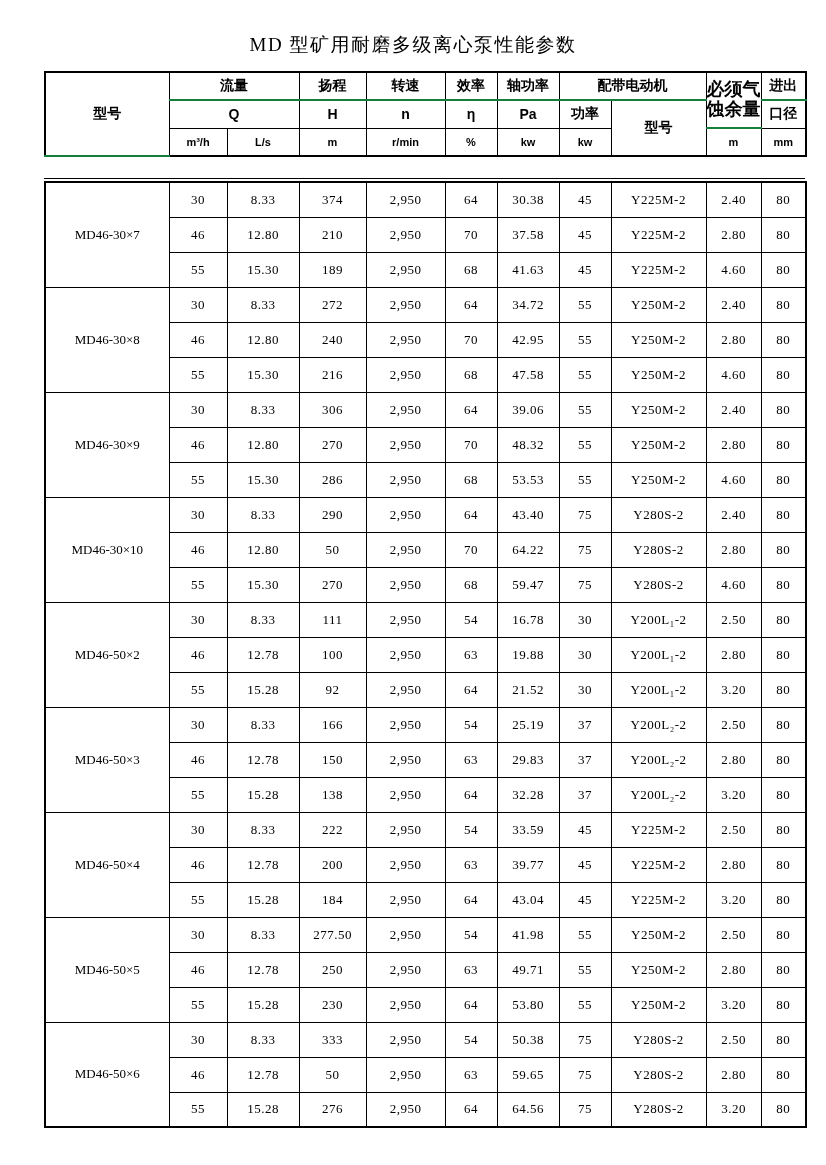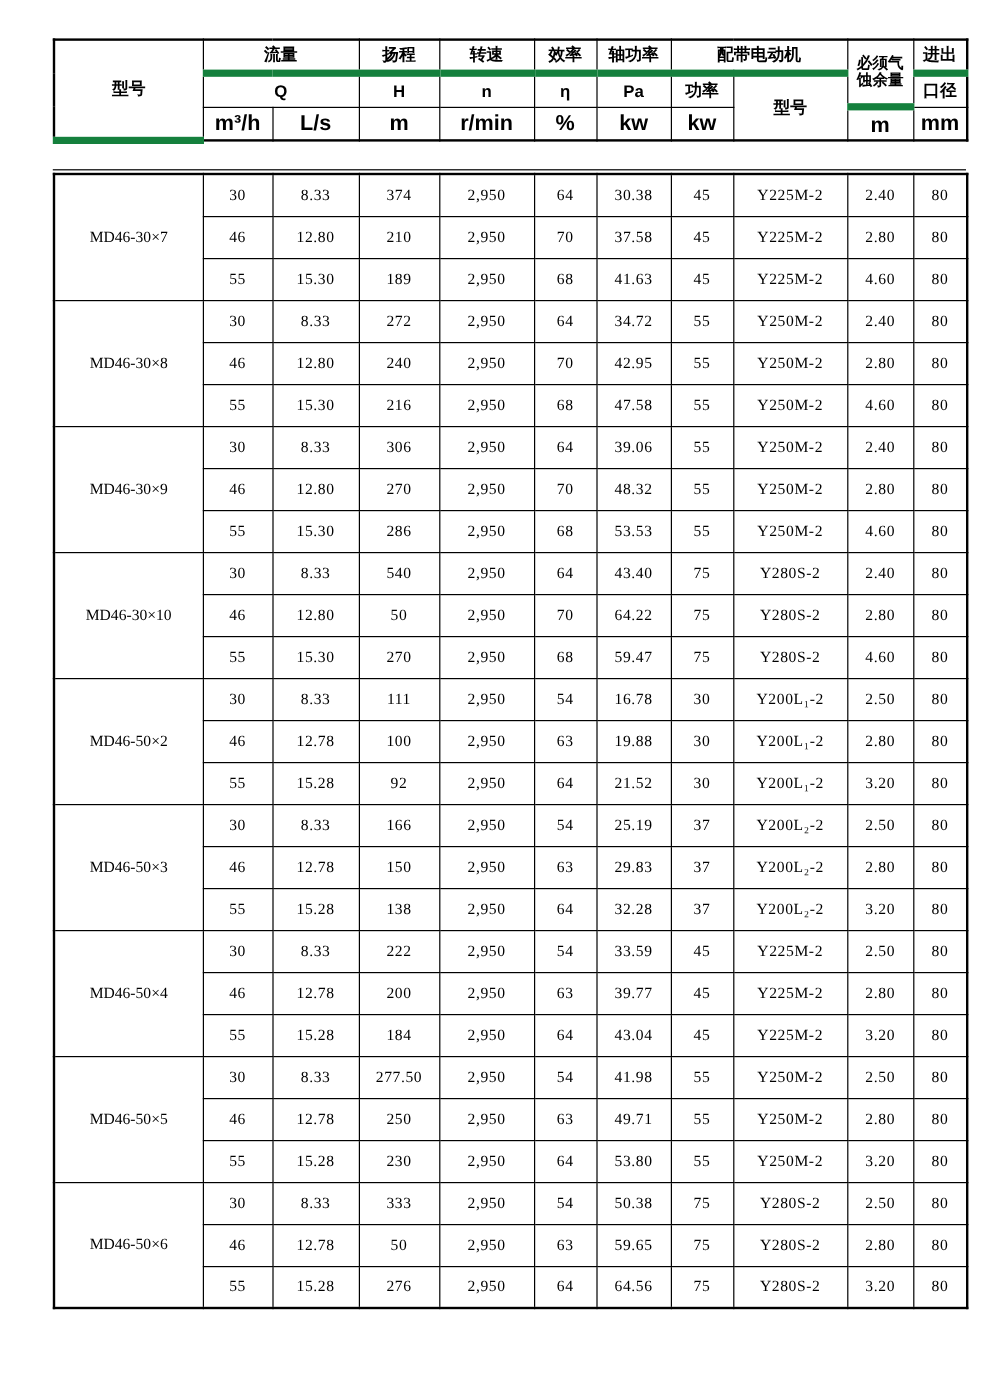"MD 型矿用耐磨多级离心泵性能参数" h1.doc-title { html: none -> <h1>MD 型矿用耐磨多级离心泵性能参数</h1> }
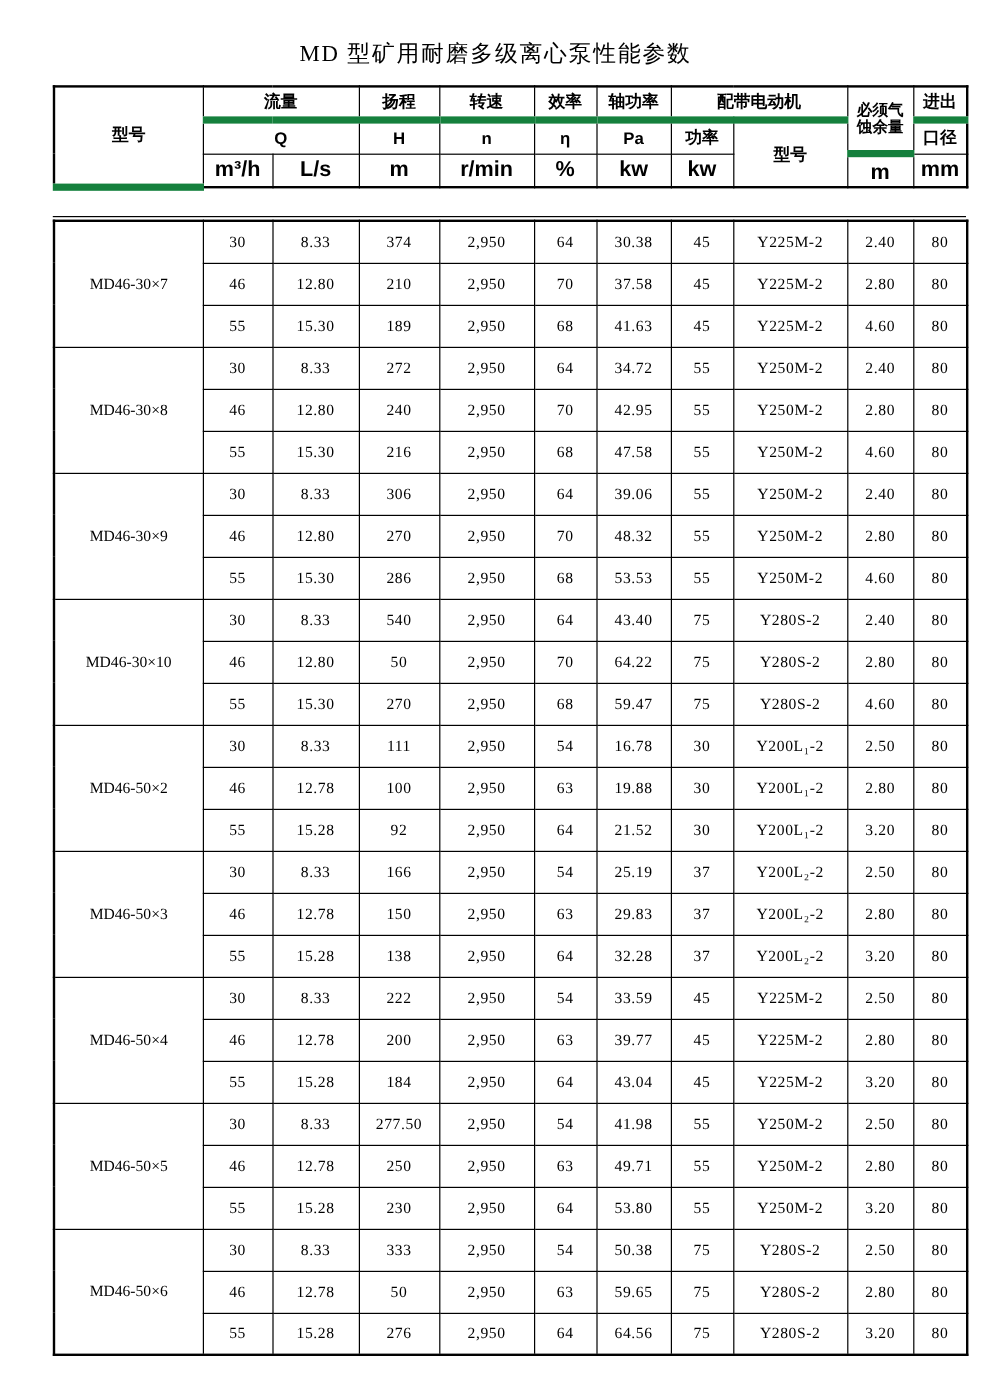"流量" .header-table tr.hrow1 td { border-bottom: 6px solid #15803d -> 2px solid #15803d }
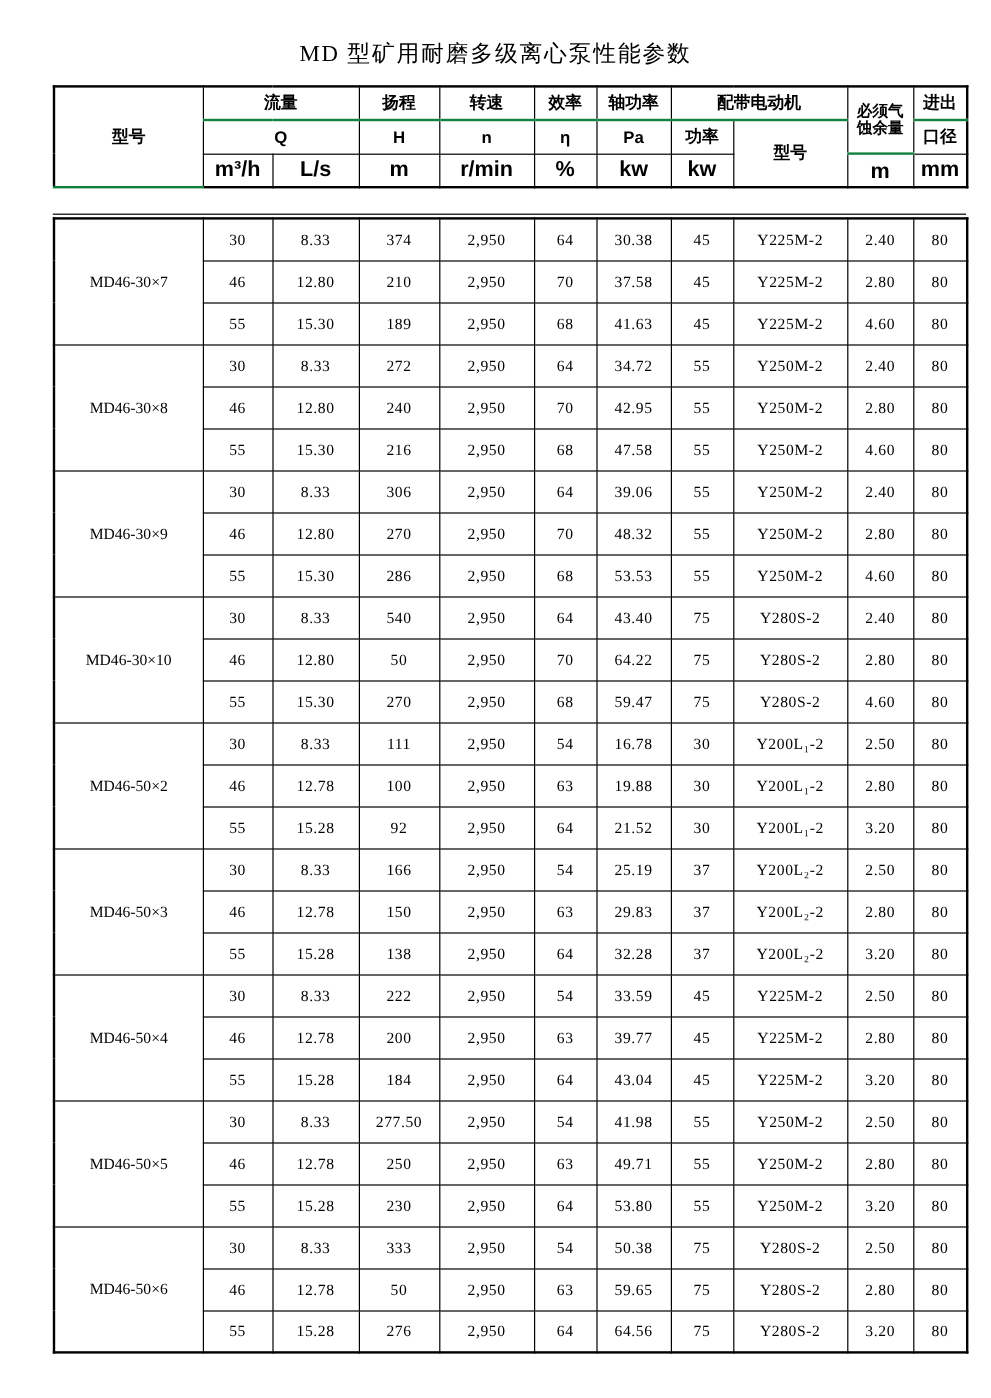"必须气" .header-table td.npsh-cell { font-size: 13px -> 18px }
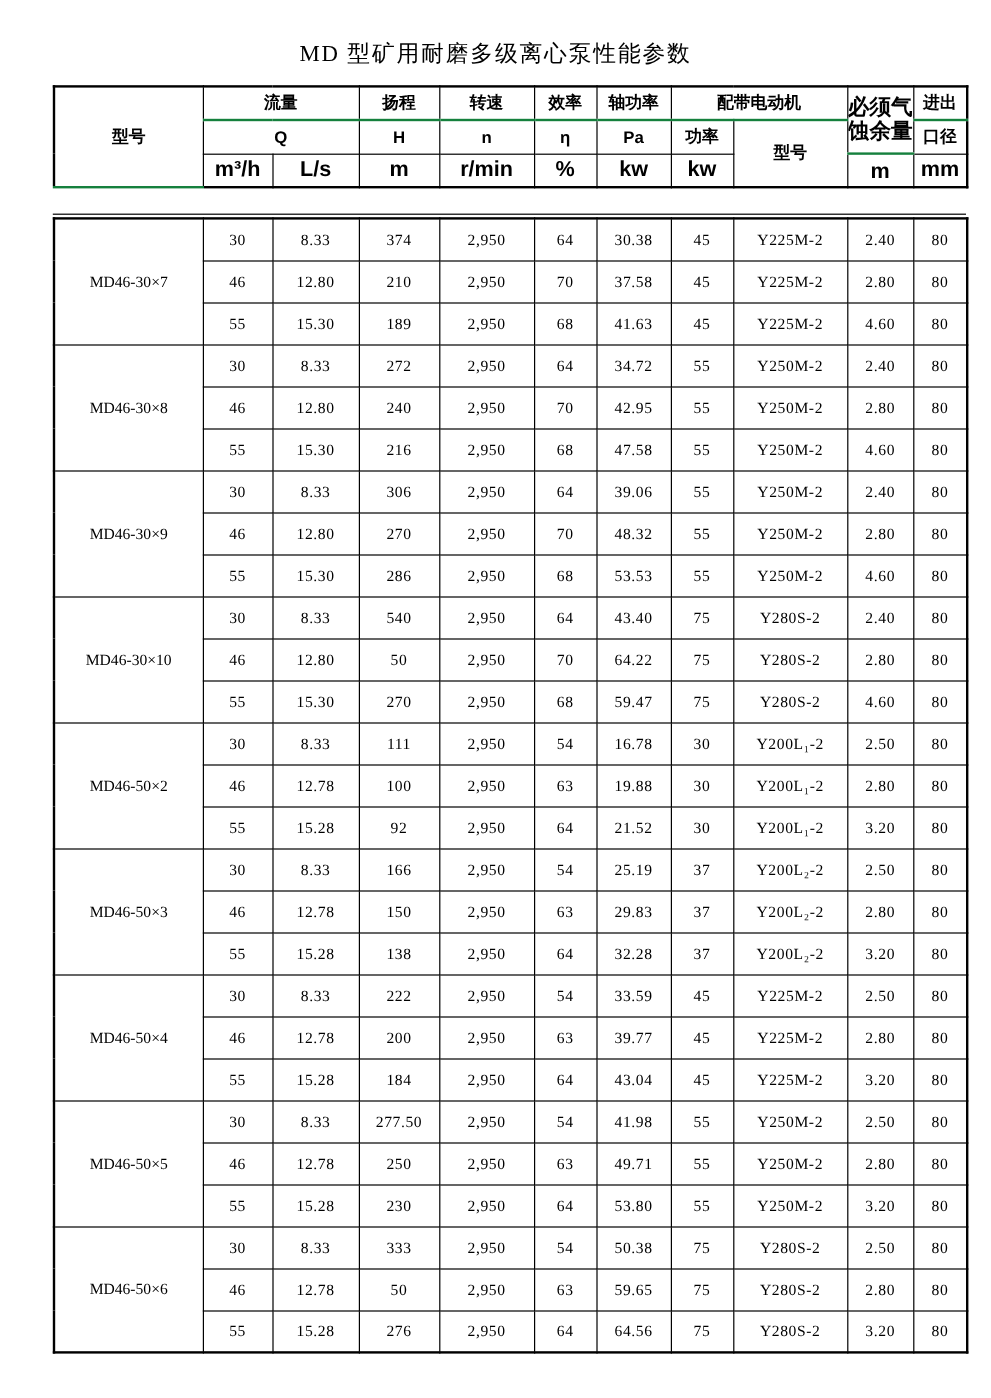"m³/h" .header-table tr.hrow3 td { font-size: 18px -> 11px }
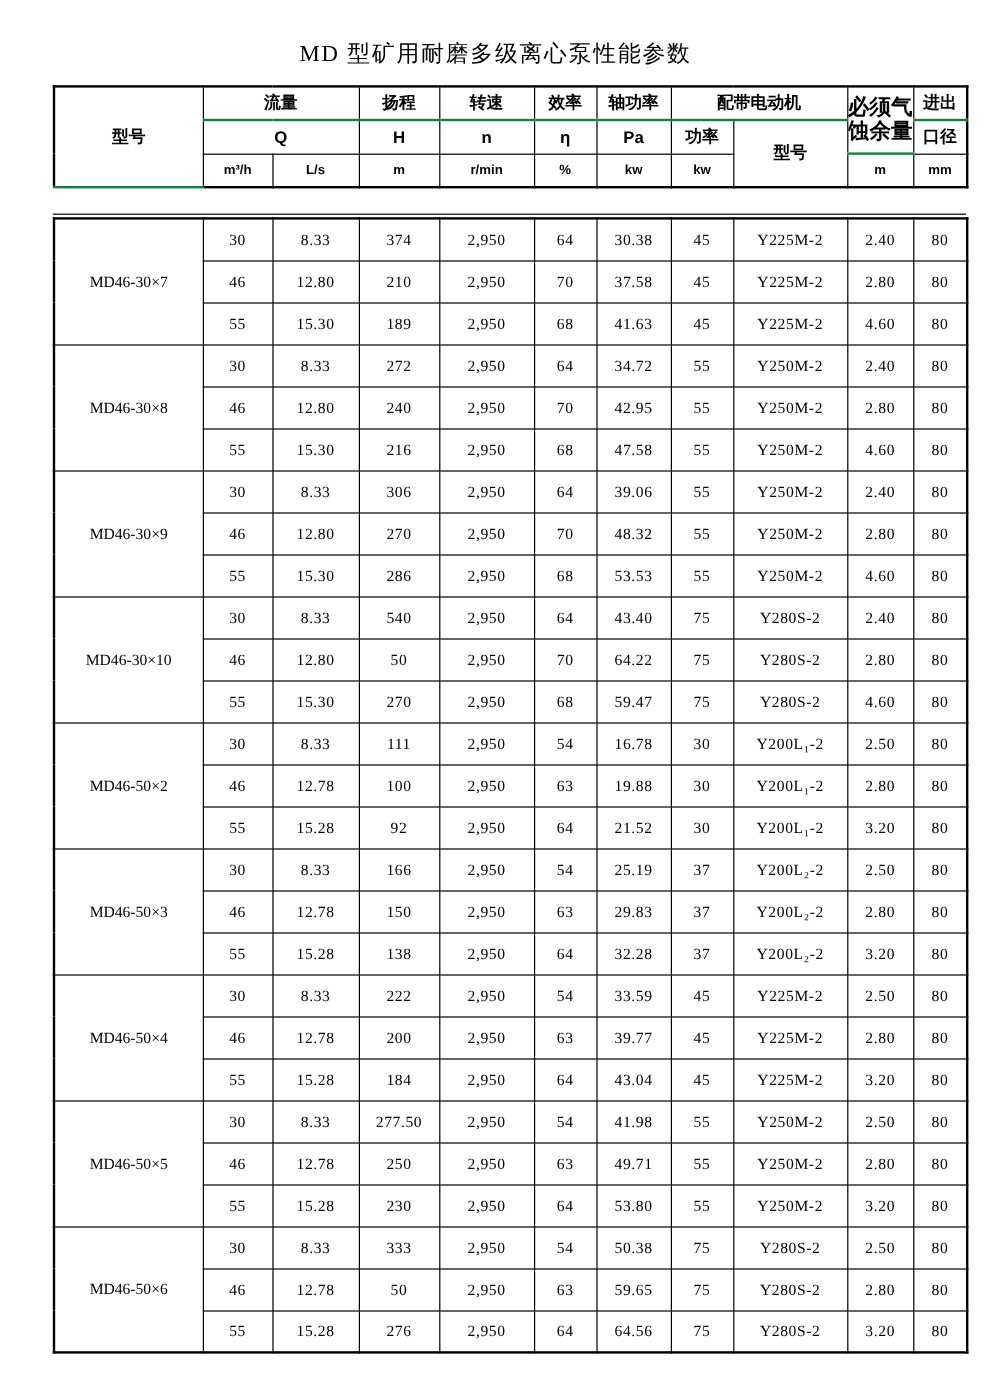"540" td { text: 540 -> 290 }
